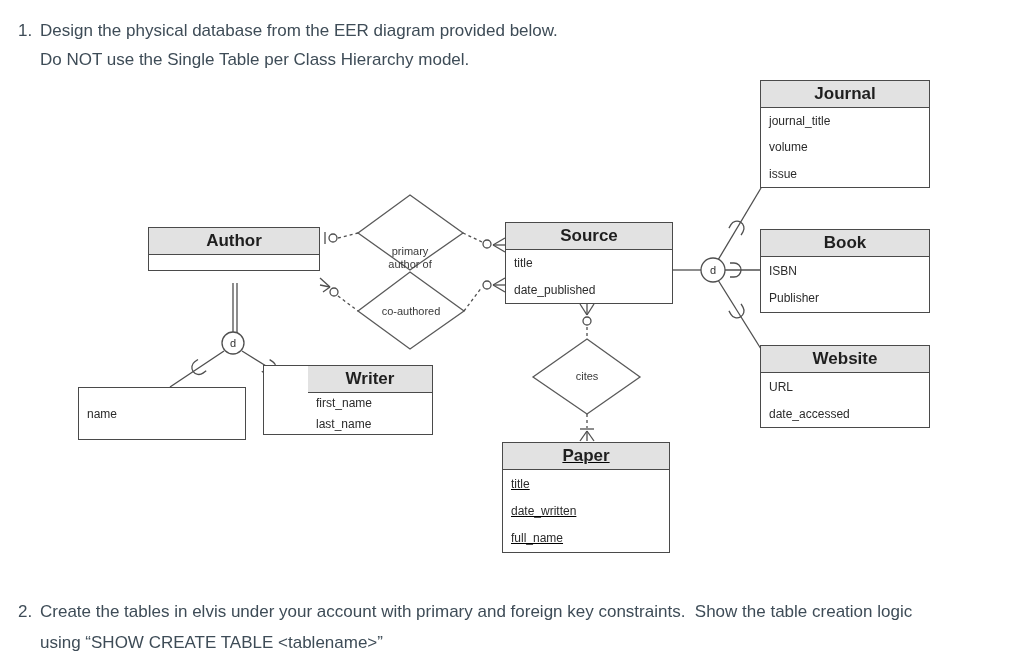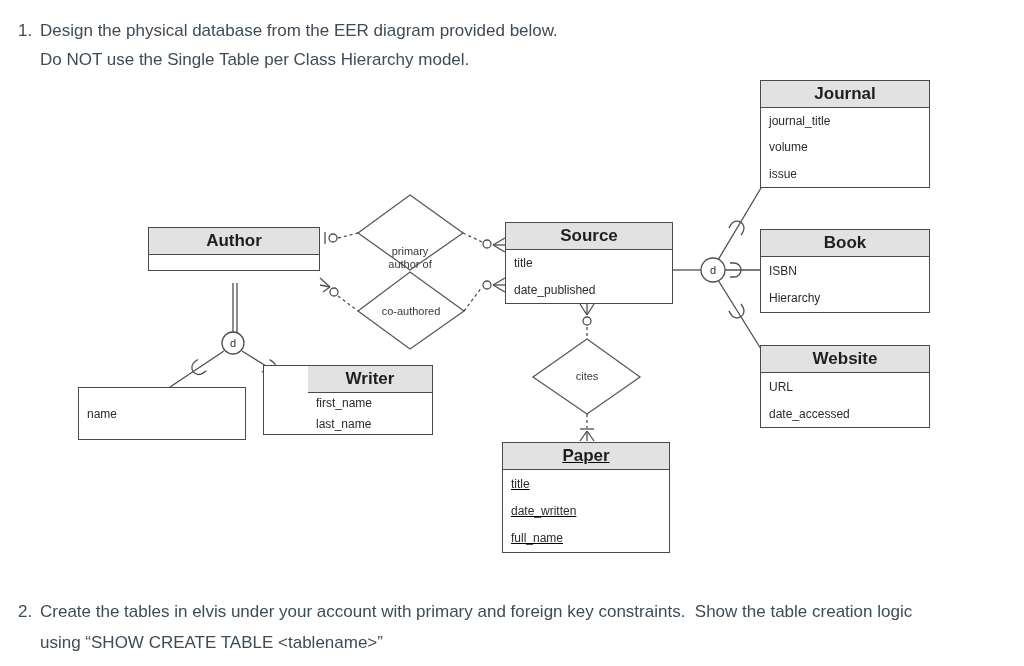"Hierarchy" div.erow { text: Hierarchy -> Publisher }
